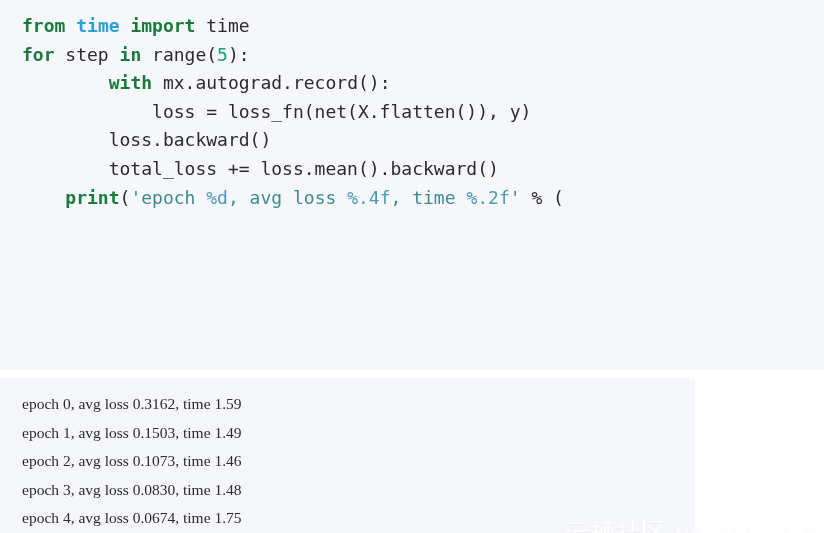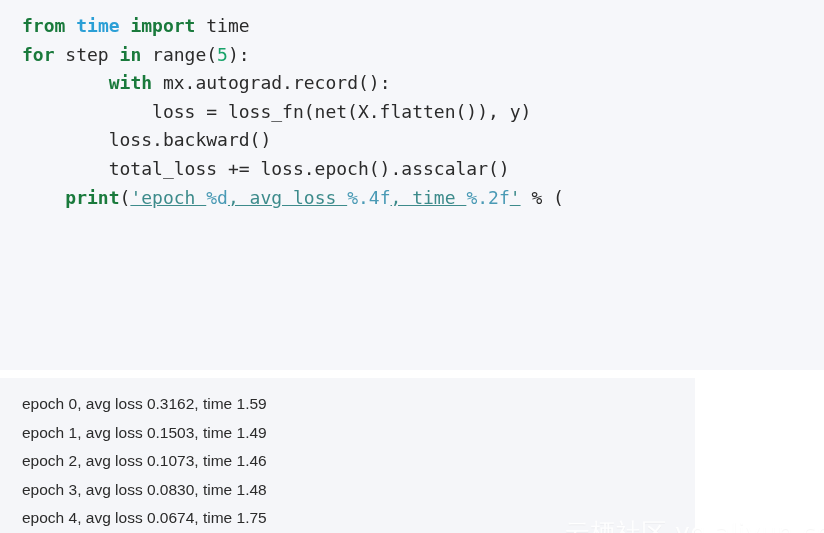"total_loss += loss.epoch().asscalar()" span.pl { text: loss.epoch().asscalar -> loss.mean().backward }
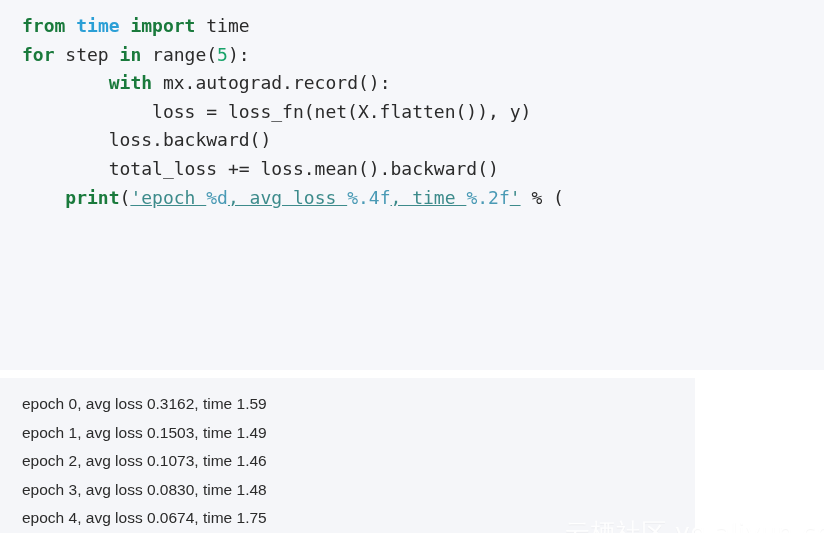"'epoch" .str { text-decoration: underline -> none }
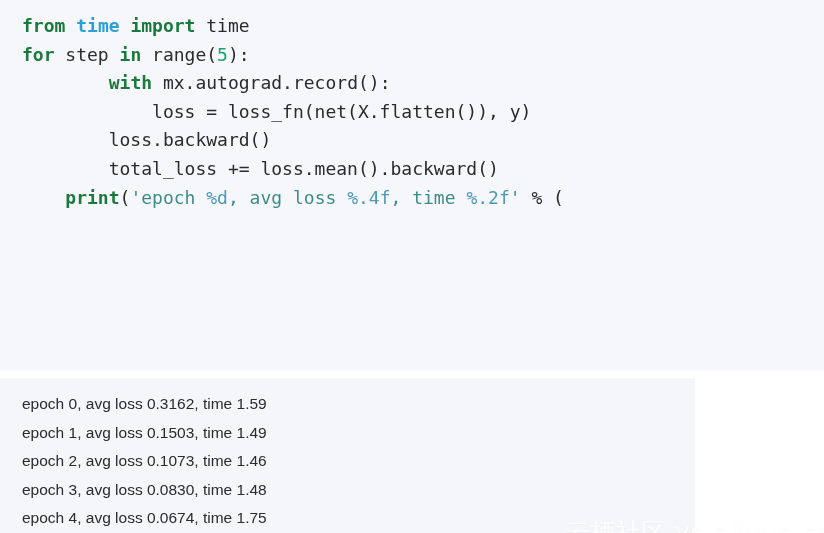"epoch 0, avg loss 0.3162," .out-line { font-family: Liberation Sans, sans-serif -> Liberation Serif, serif }
